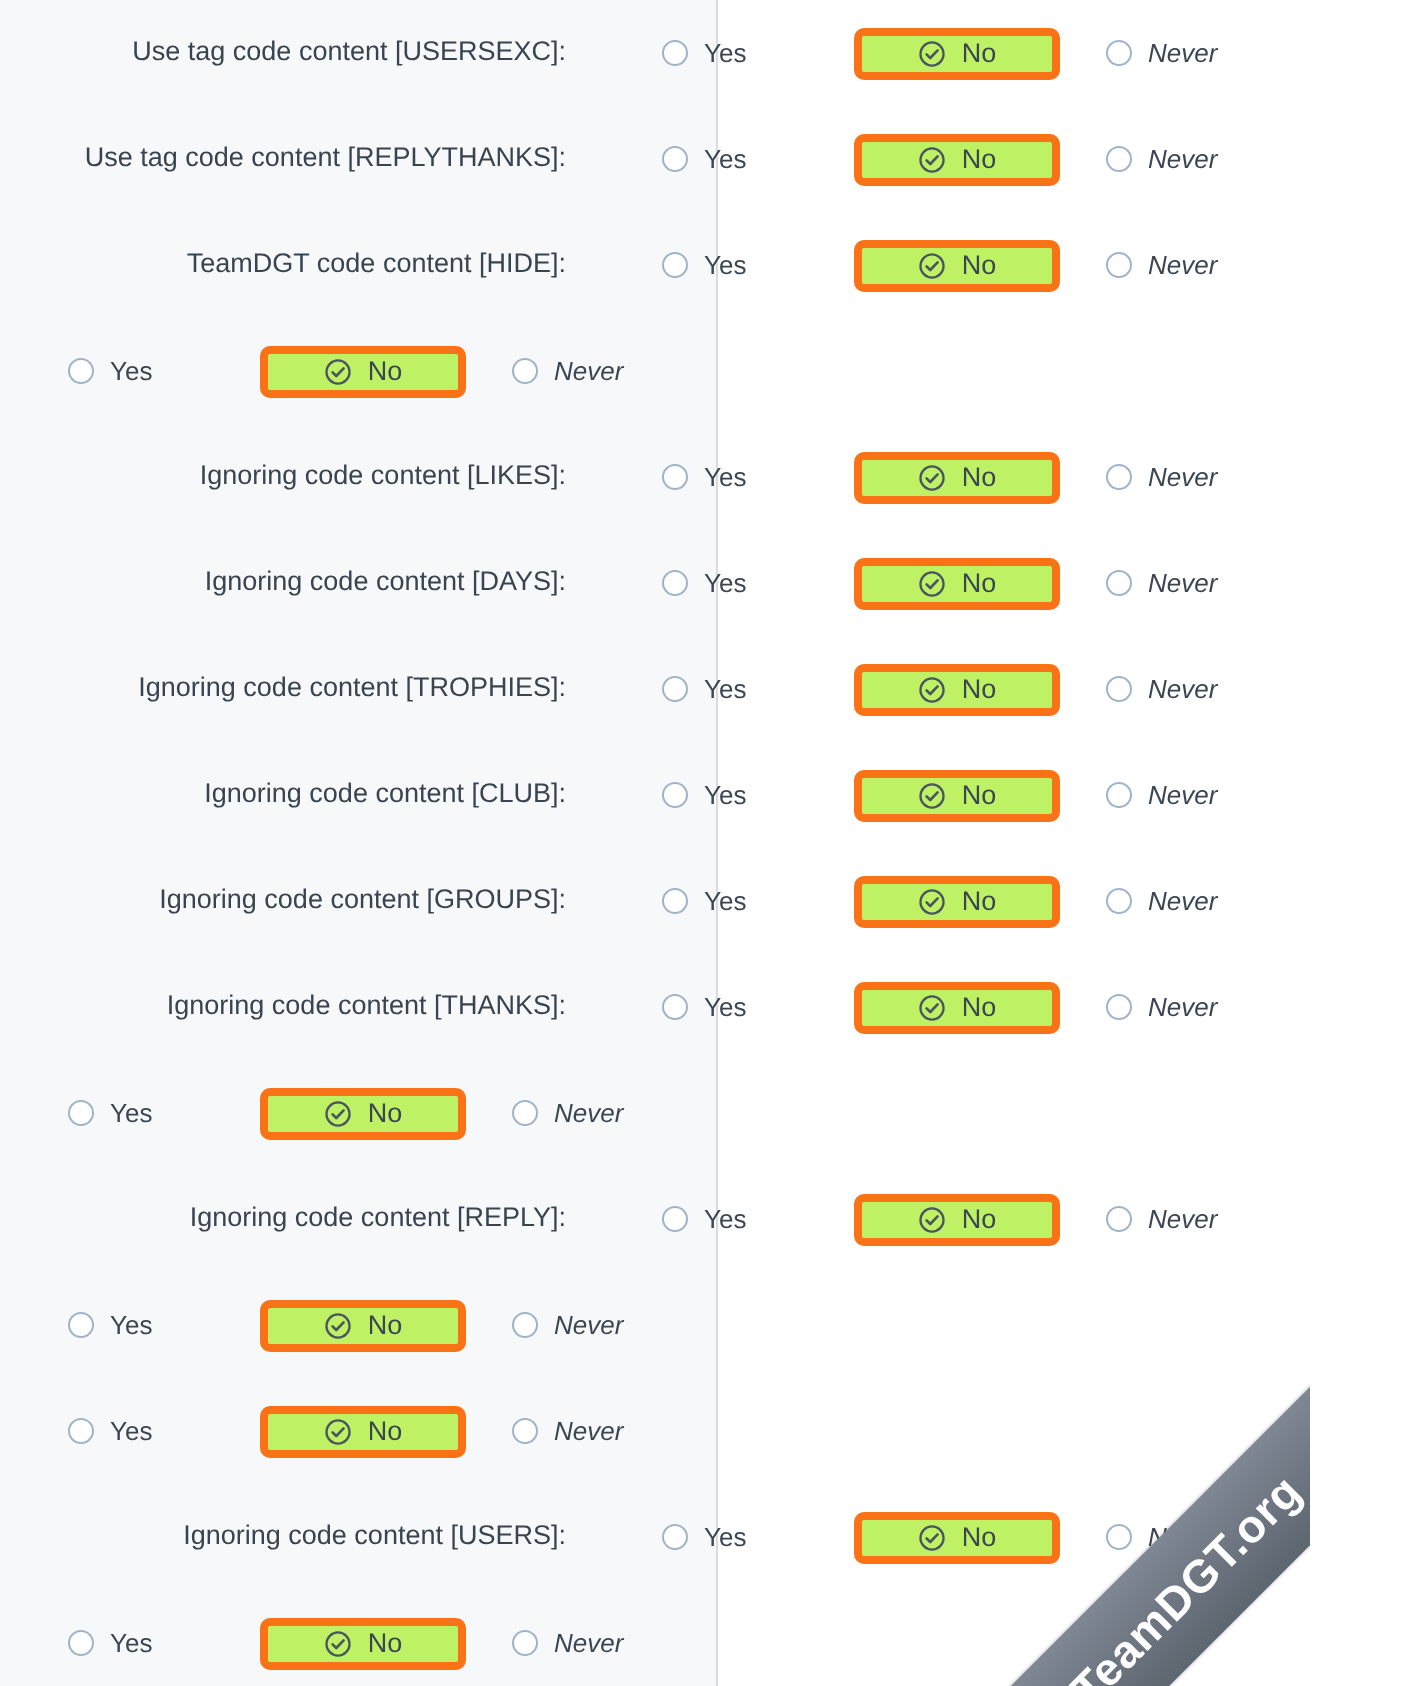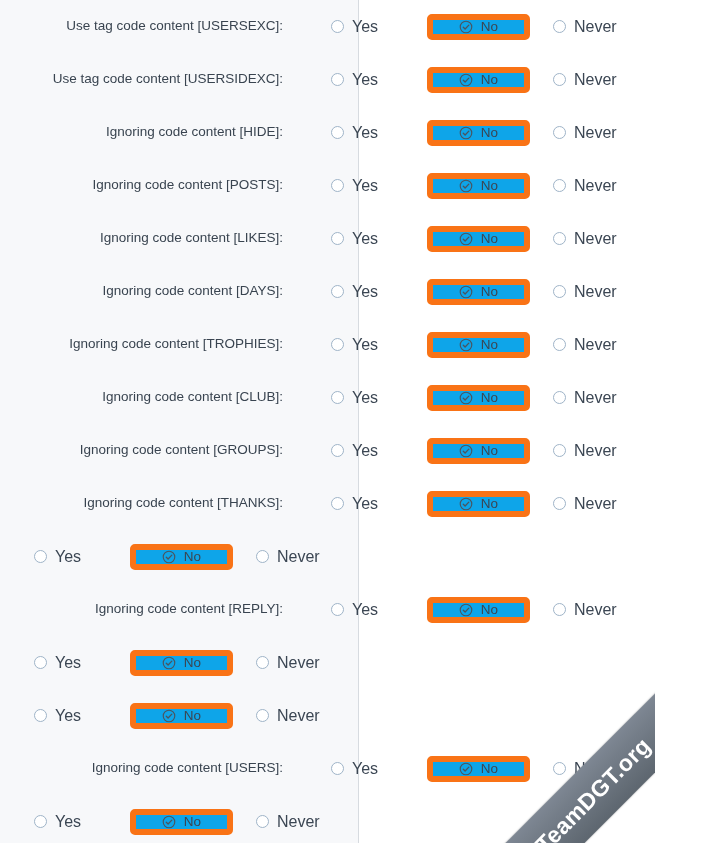"Yes" .option-text { font-size: 16px -> 13px }
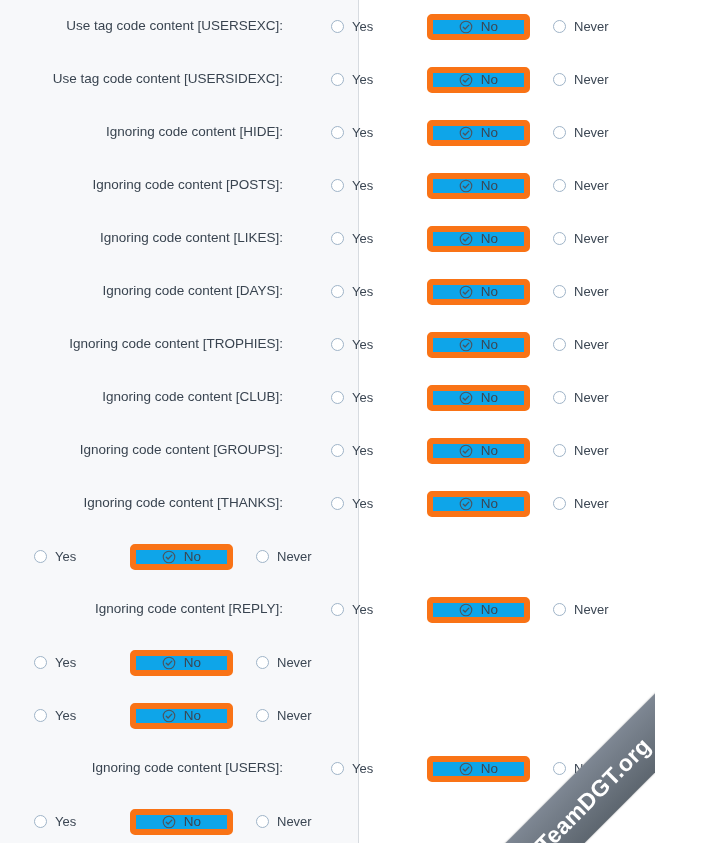"No" .pill { background: #0ea5e9 -> #bef264; border: 6px solid #f97316 -> 4px solid #f97316 }
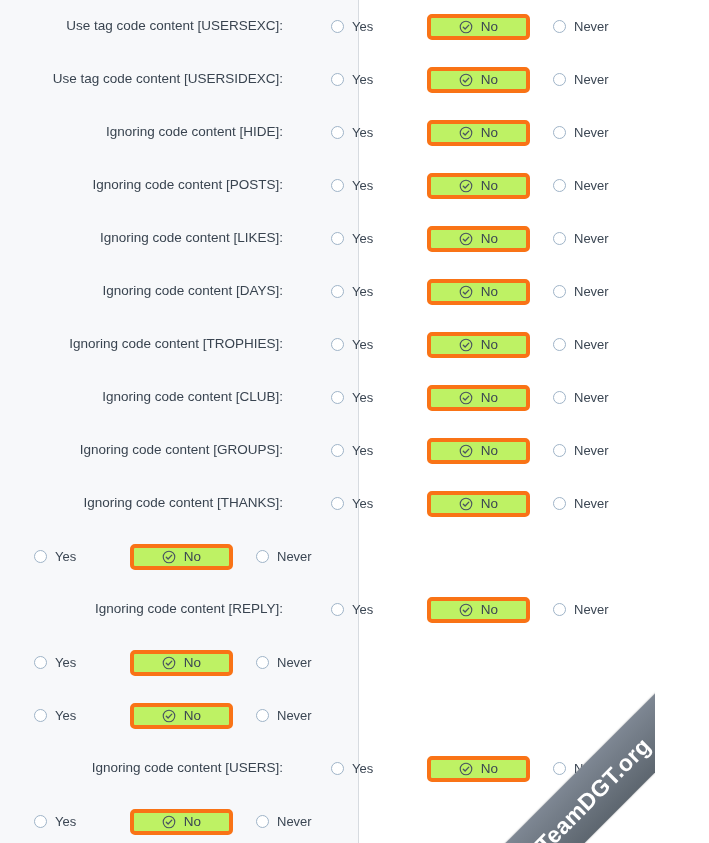"Never" .option.never { font-style: none -> italic }
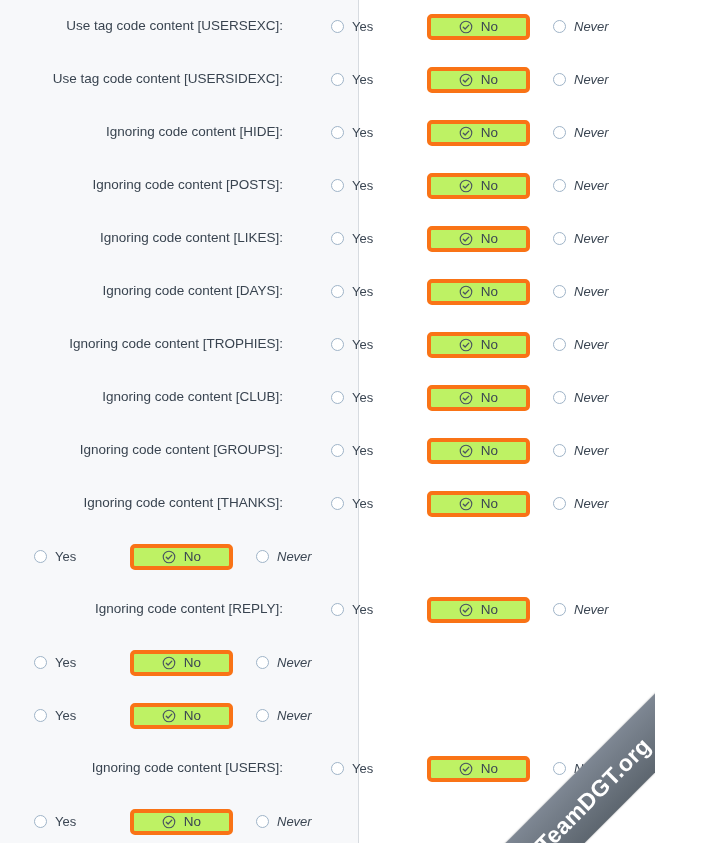"Use tag code content [USERSIDEXC]:" div.setting-label { text: USERSIDEXC -> REPLYTHANKS }
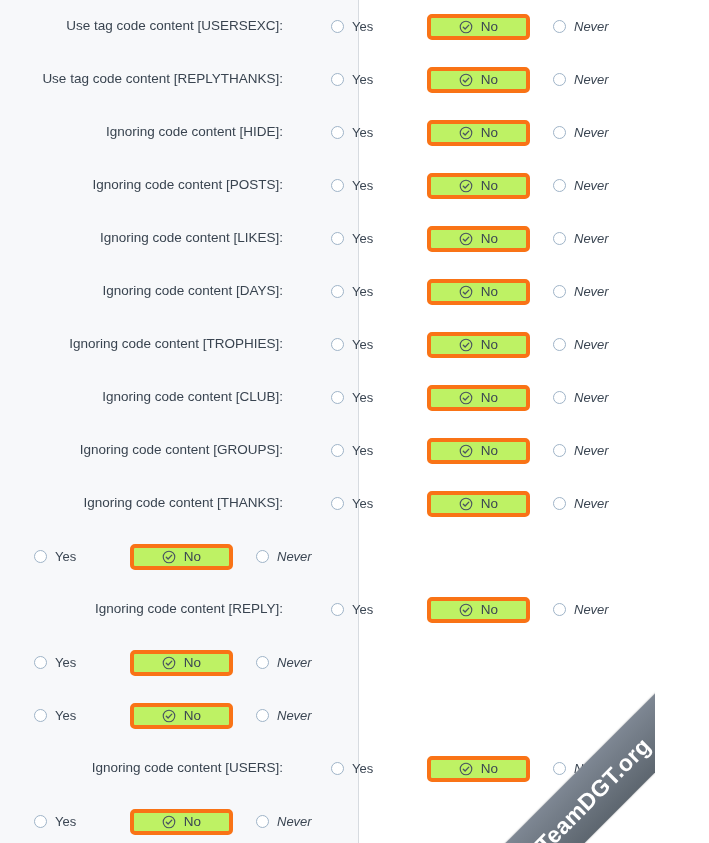"Ignoring code content [HIDE]:" div.setting-label { text: Ignoring -> TeamDGT }
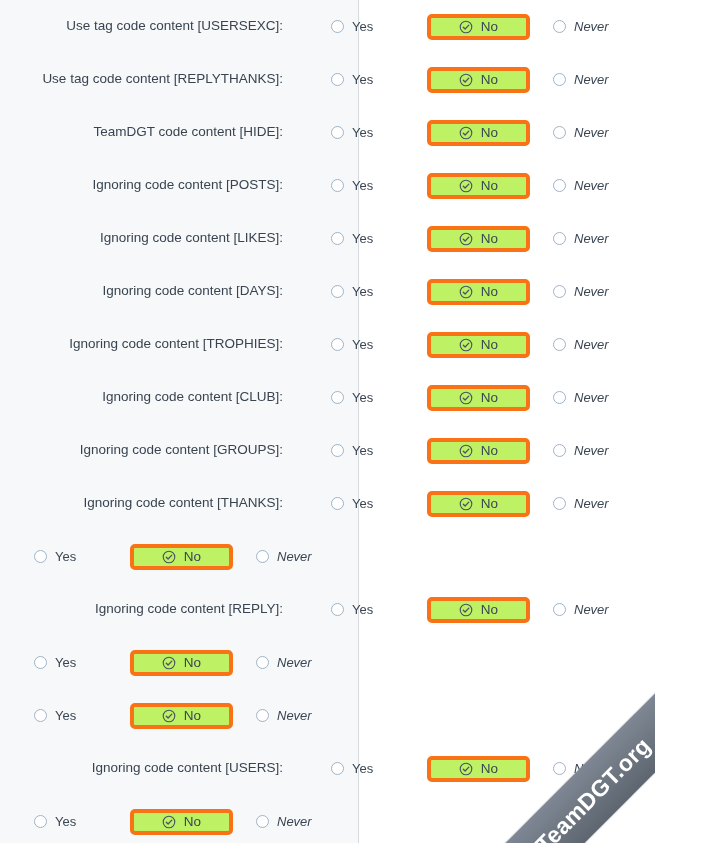"Ignoring code content [POSTS]:" div.setting-label { html: <div>Ignoring code content [POSTS]:</div> -> none }
